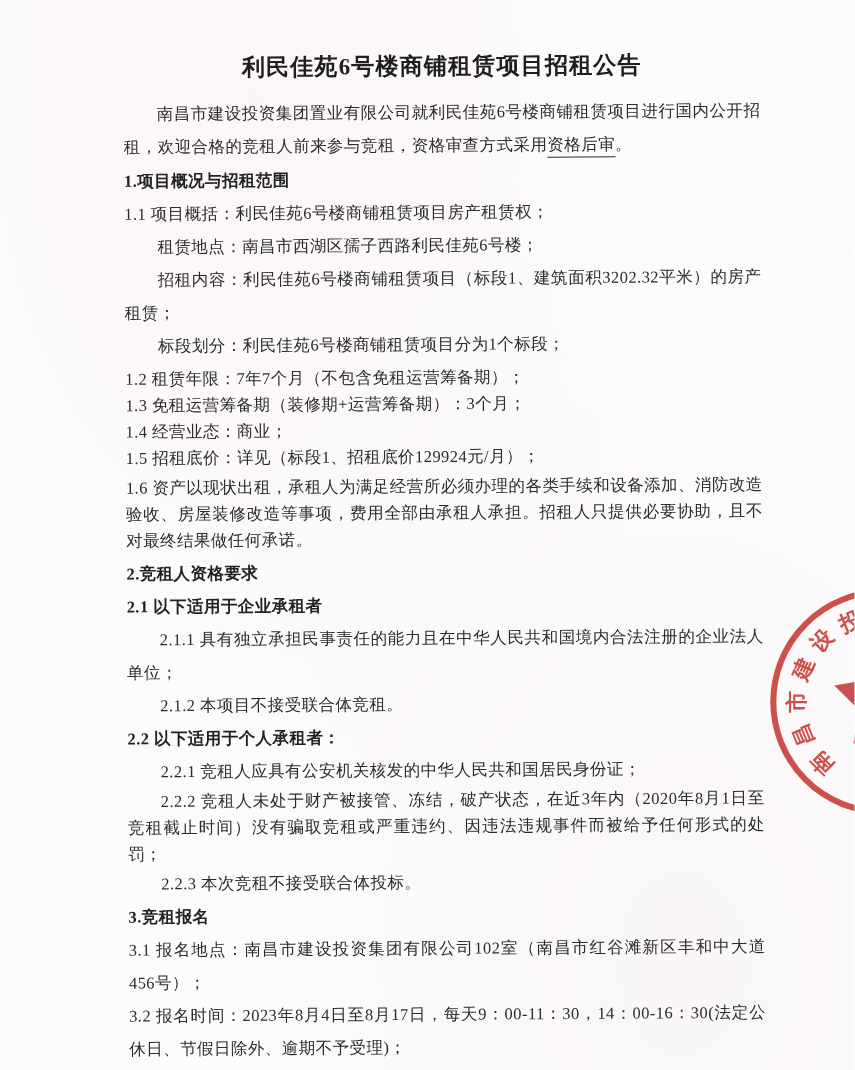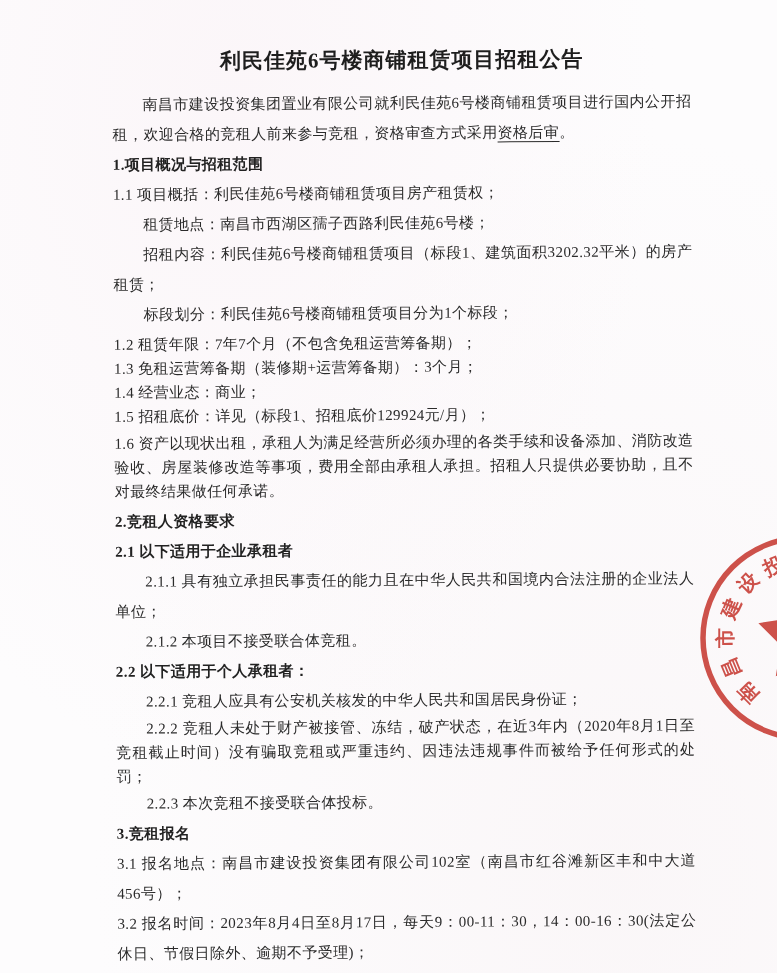"资格后审" span.u { font-family: none -> Liberation Mono, monospace }
